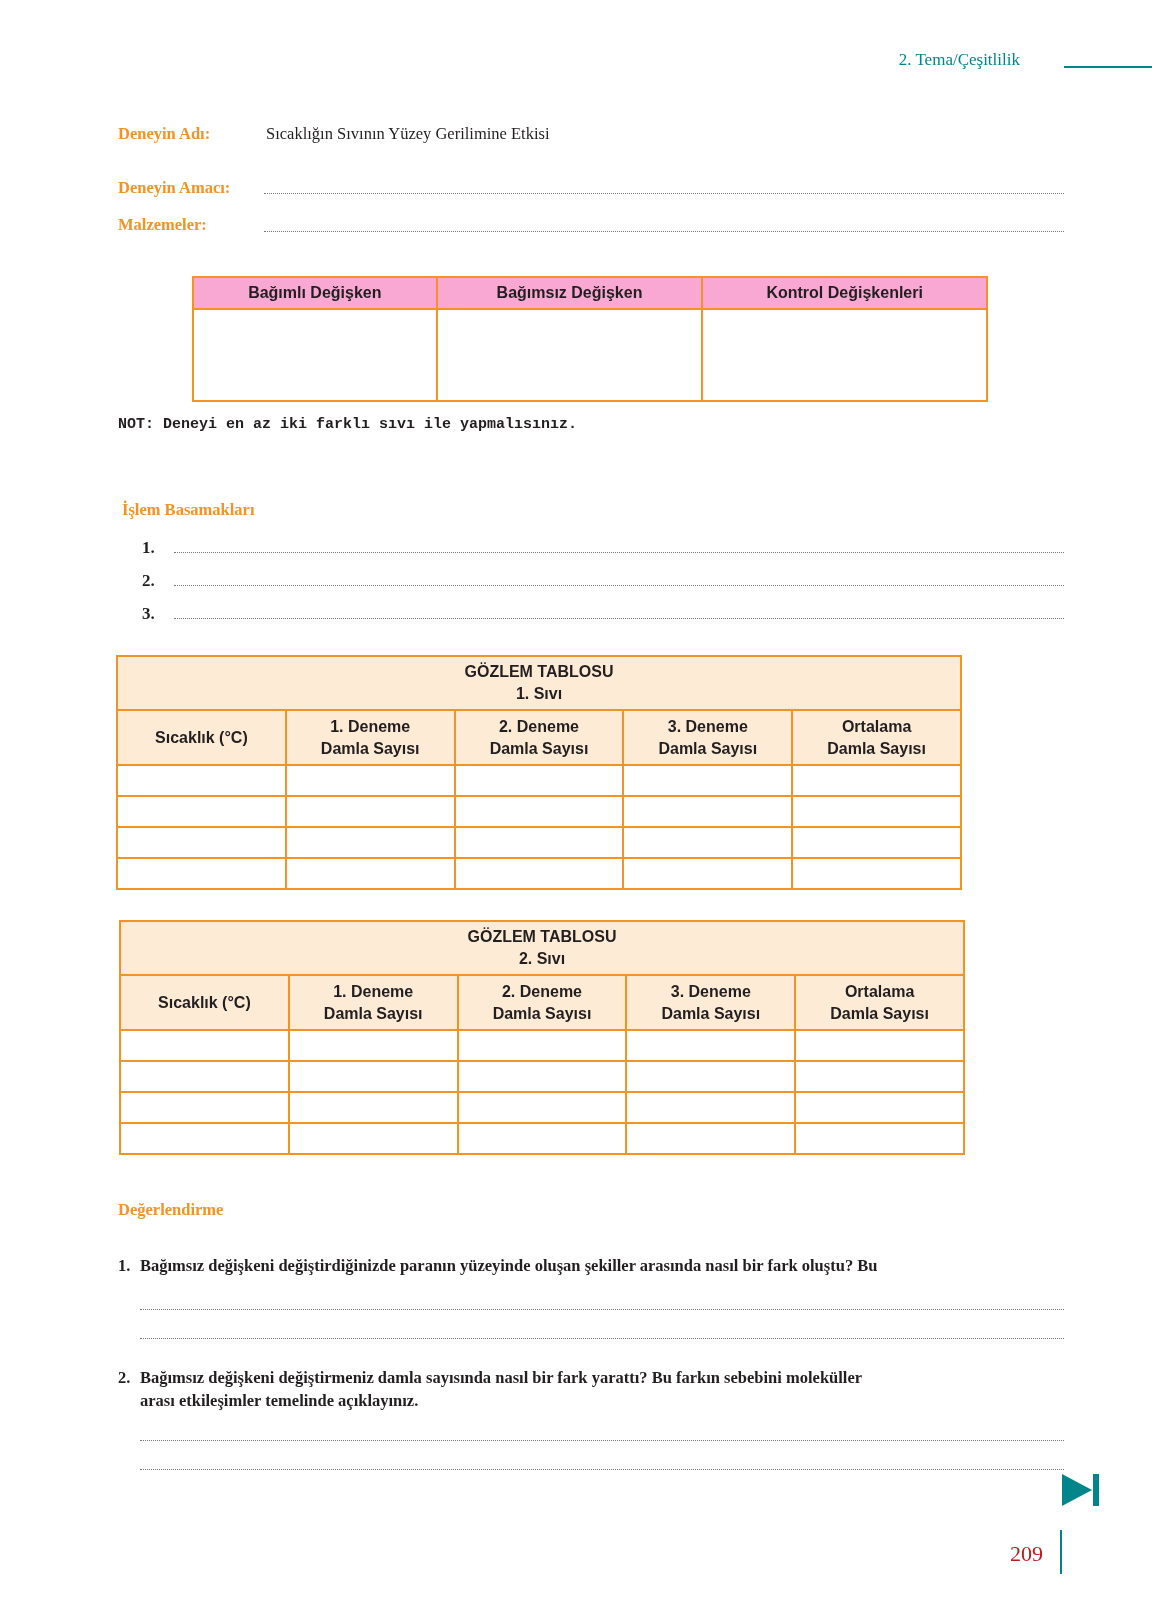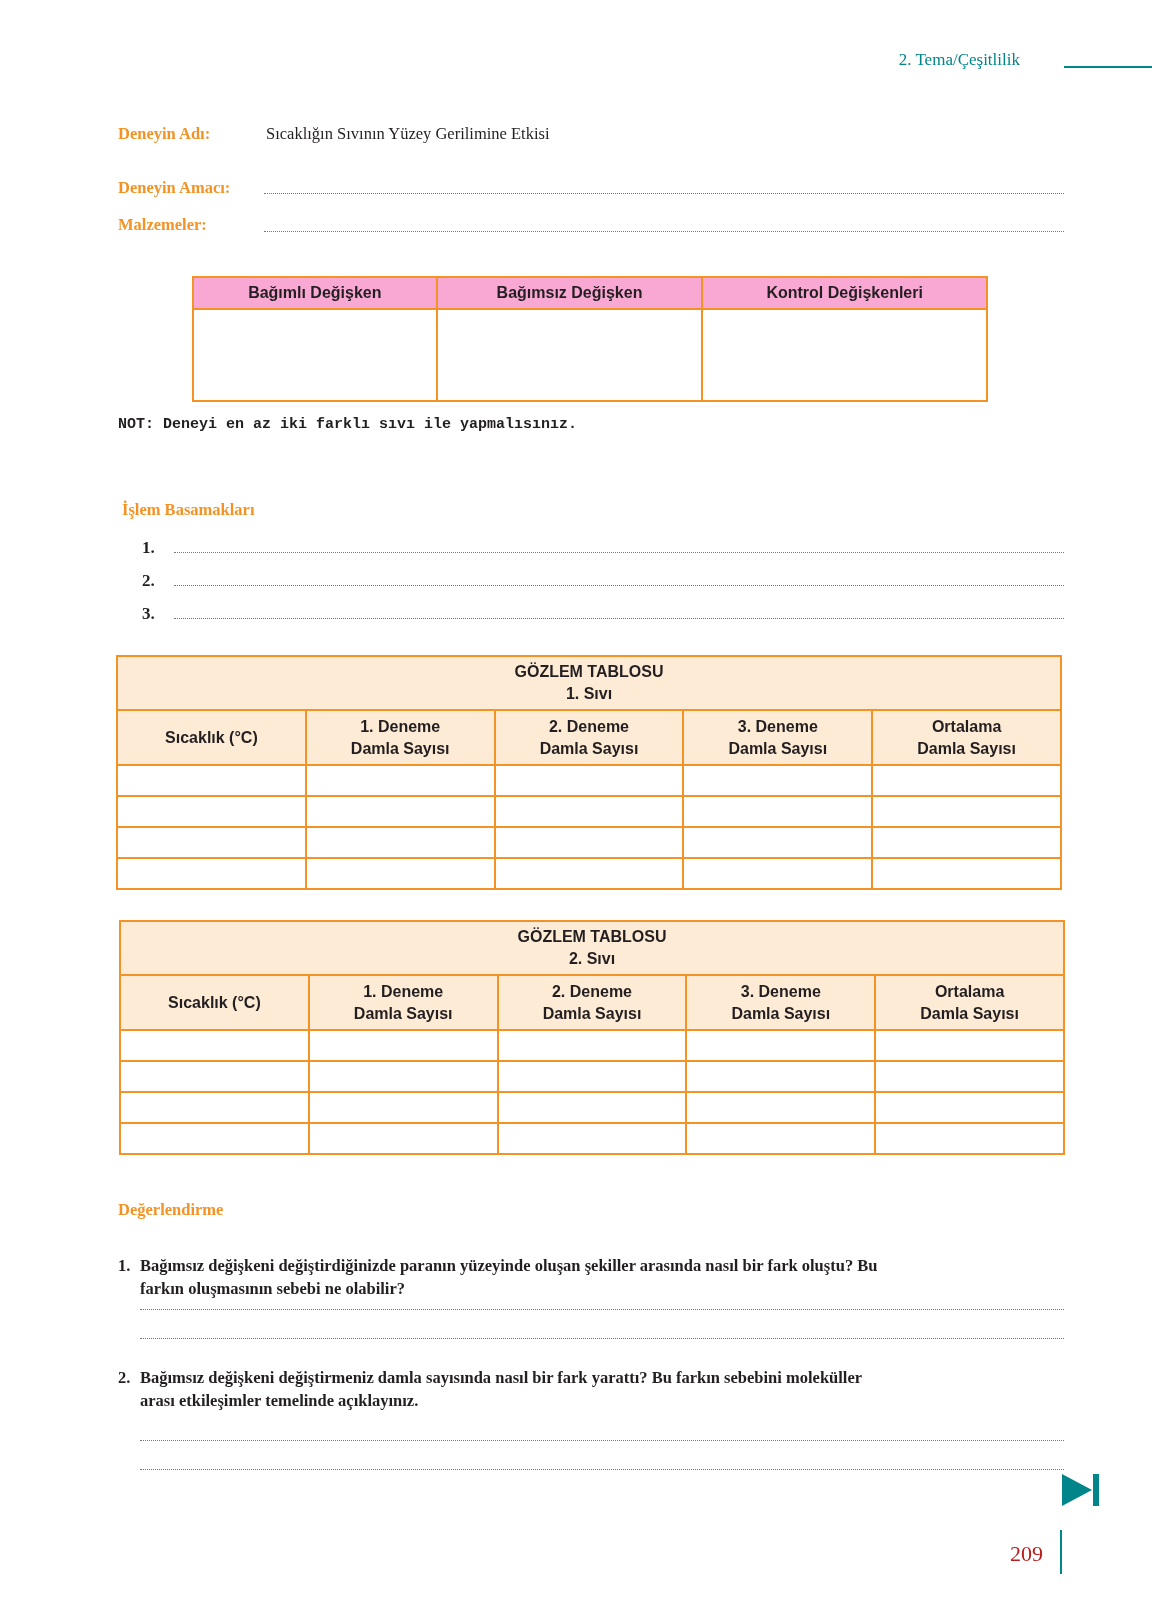"GÖZLEM TABLOSU" .obs { width: 946px -> 846px }
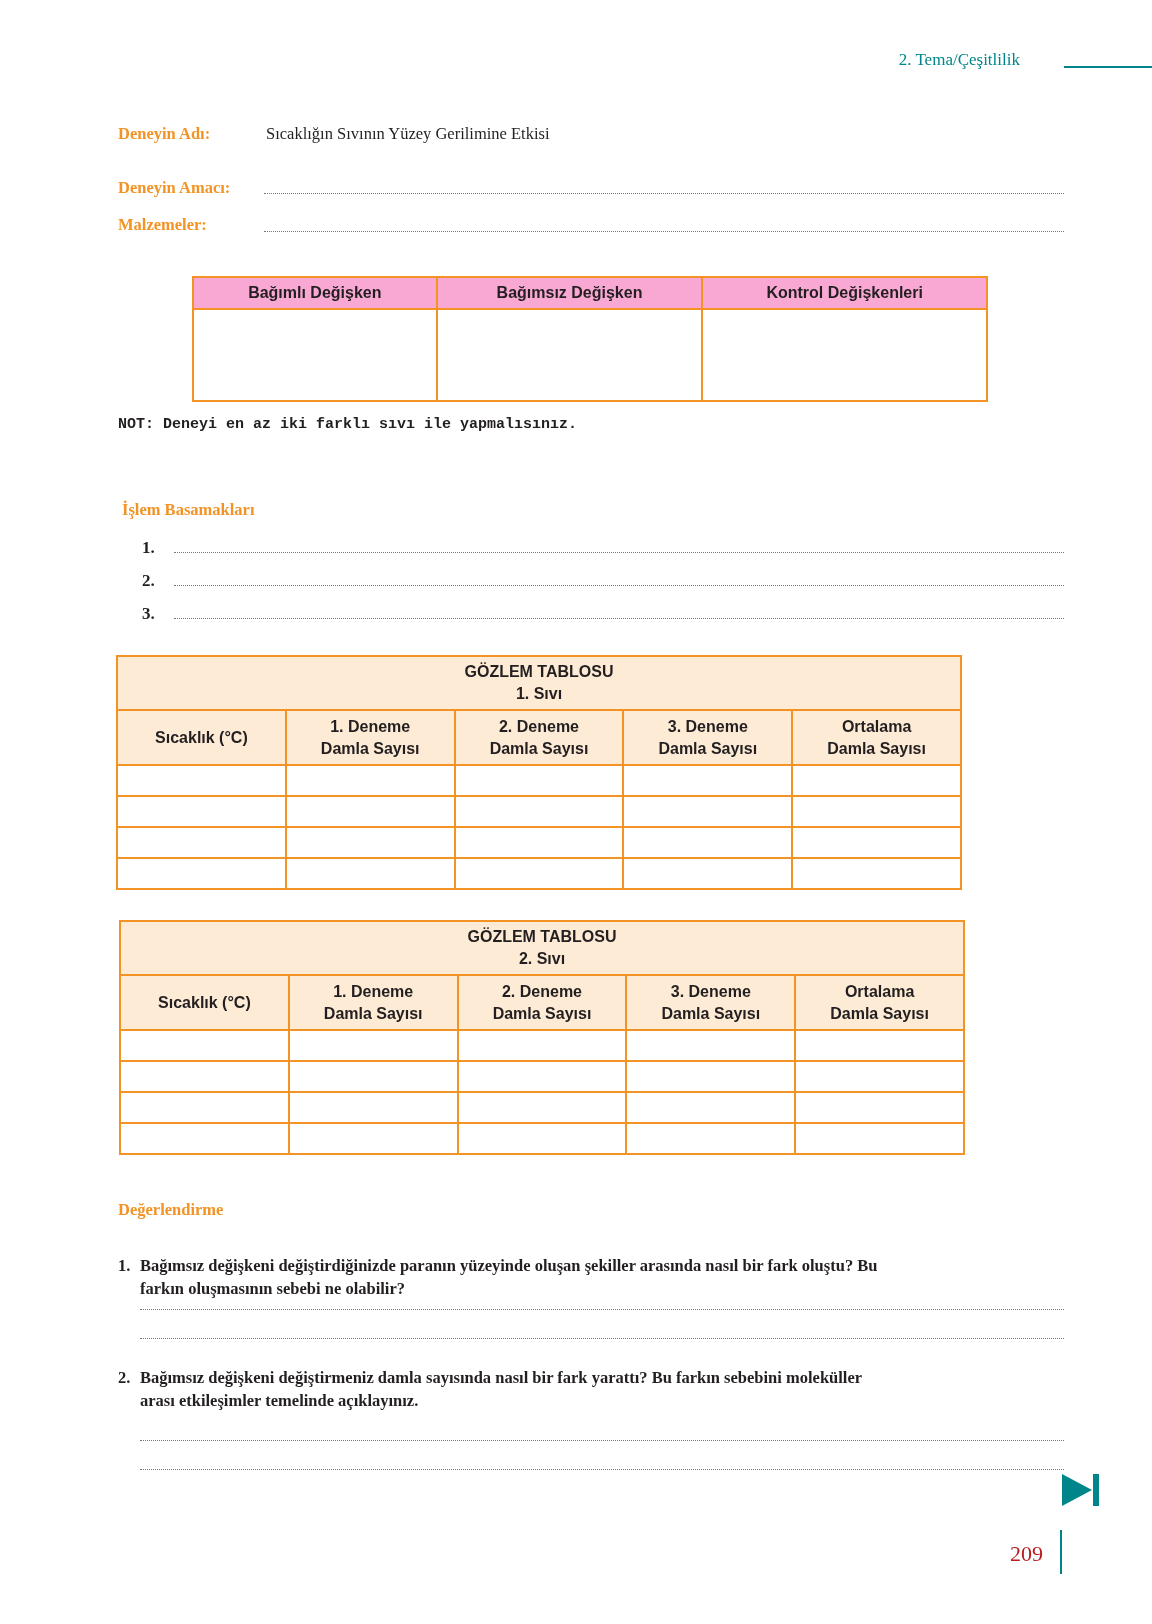"farkın oluşmasının sebebi ne olabilir?" span.cont { html: <span>farkın oluşmasının sebebi ne olabilir?</span> -> none }
